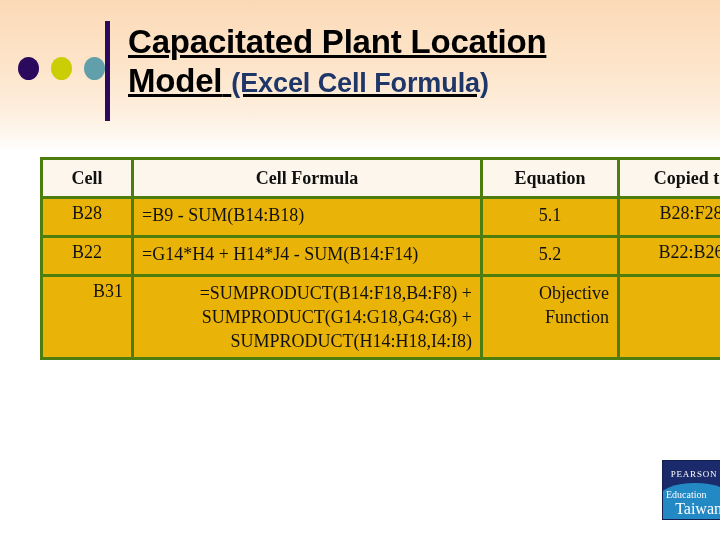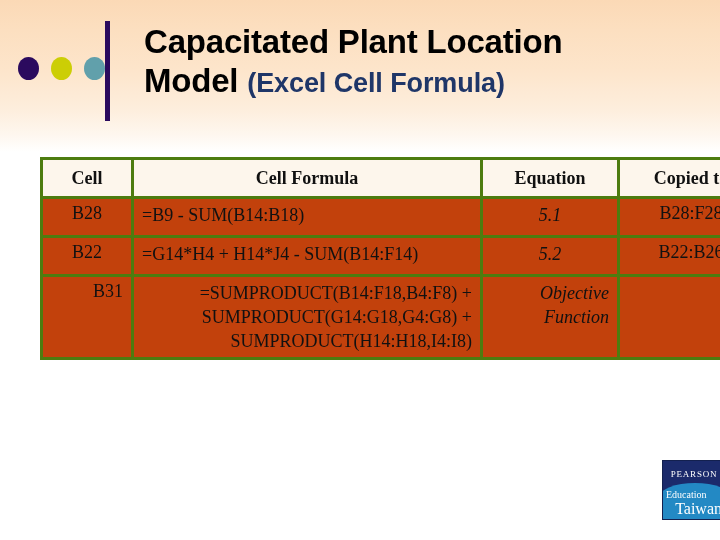"Capacitated Plant Location" .title-block { left: 144px -> 128px; text-decoration: none -> underline }
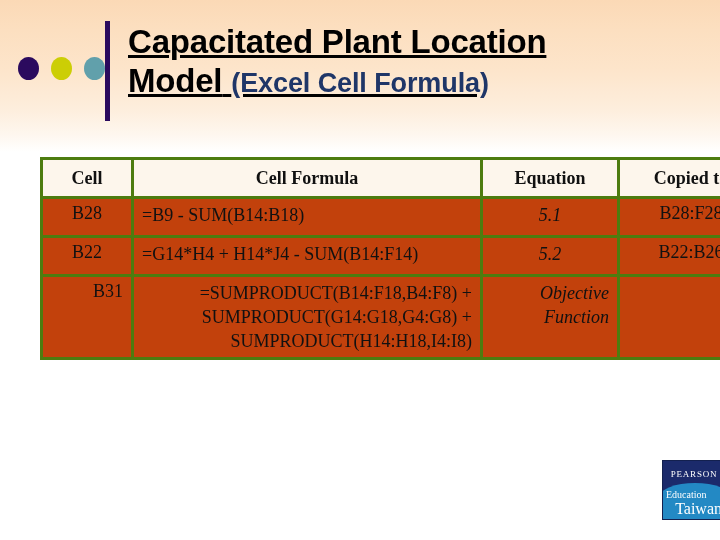"B28" table.formula-table tbody td { background: #c2410c -> #eab308 }
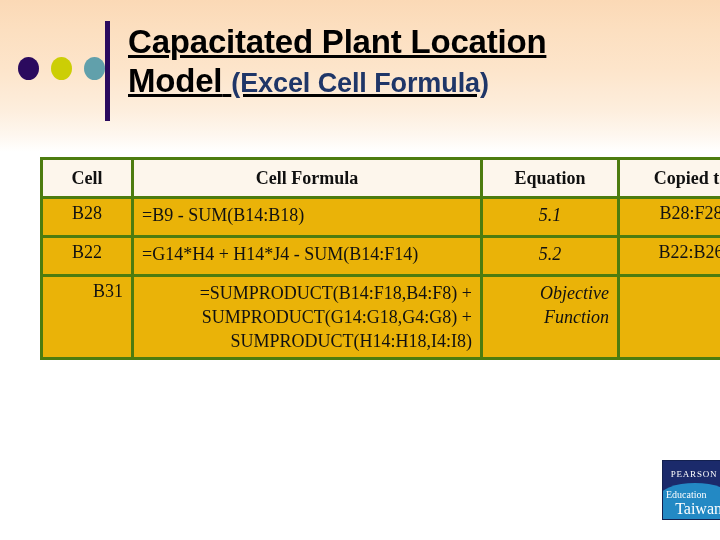"5.1" .eqline { font-style: italic -> none }
